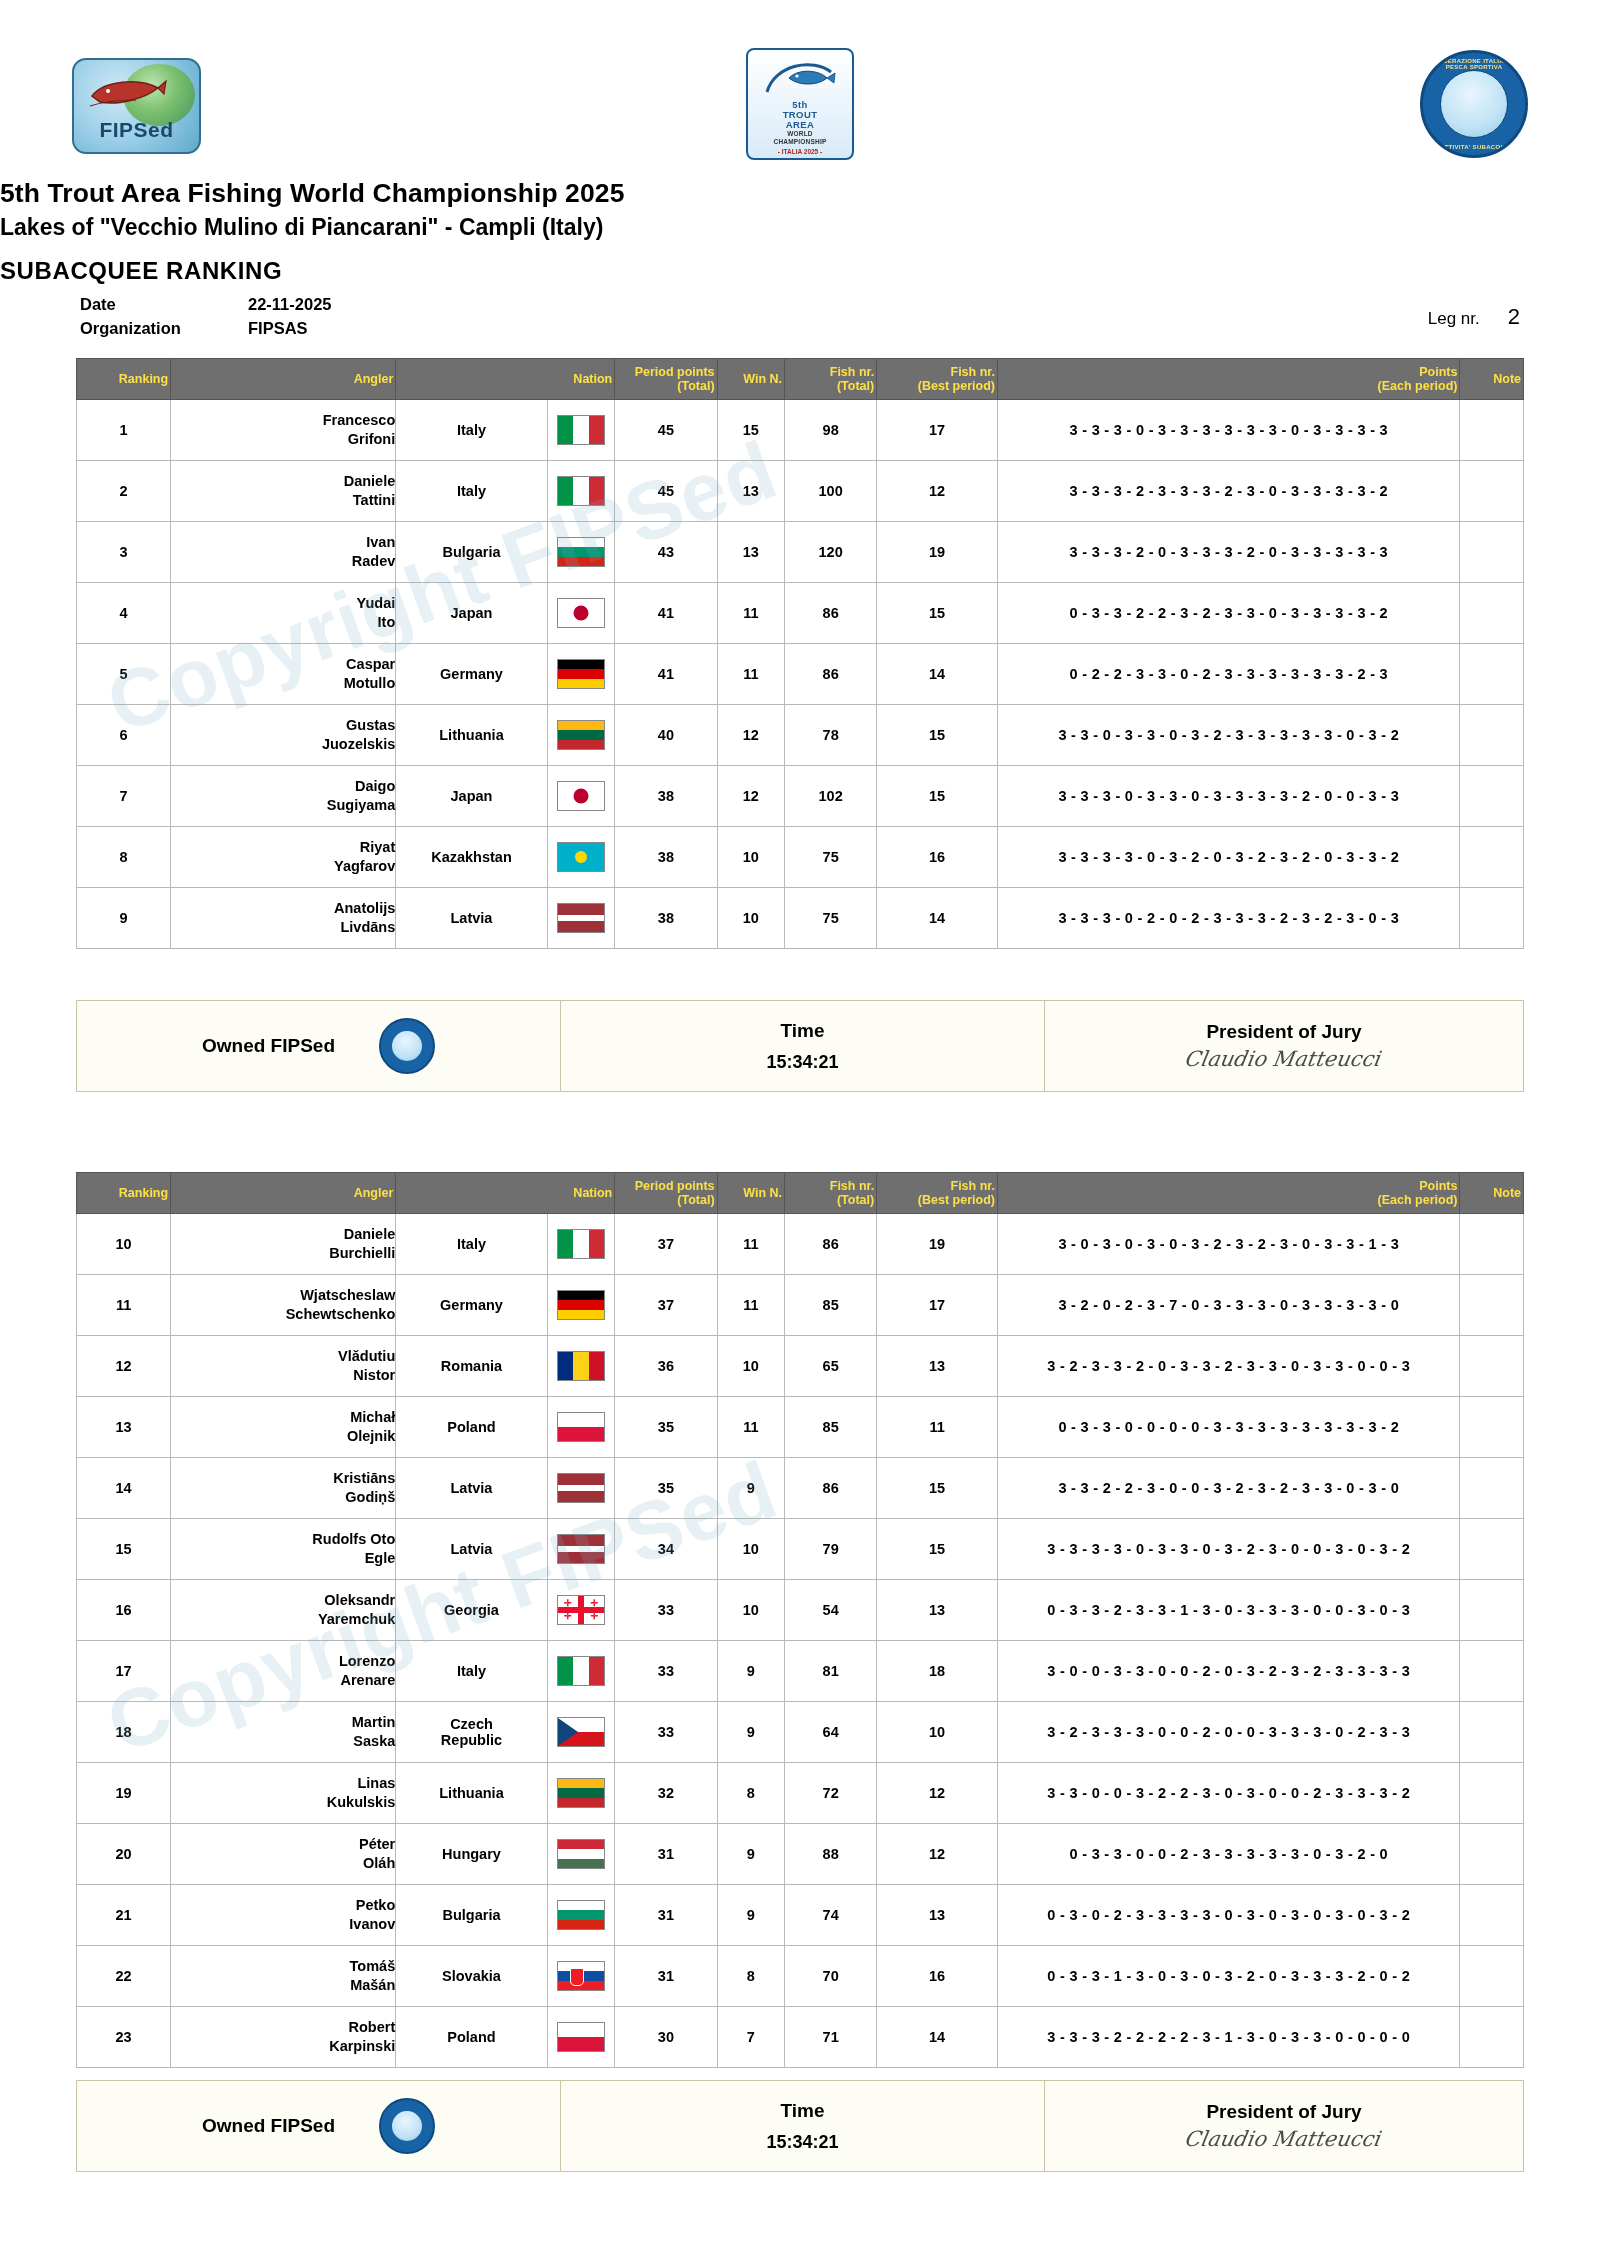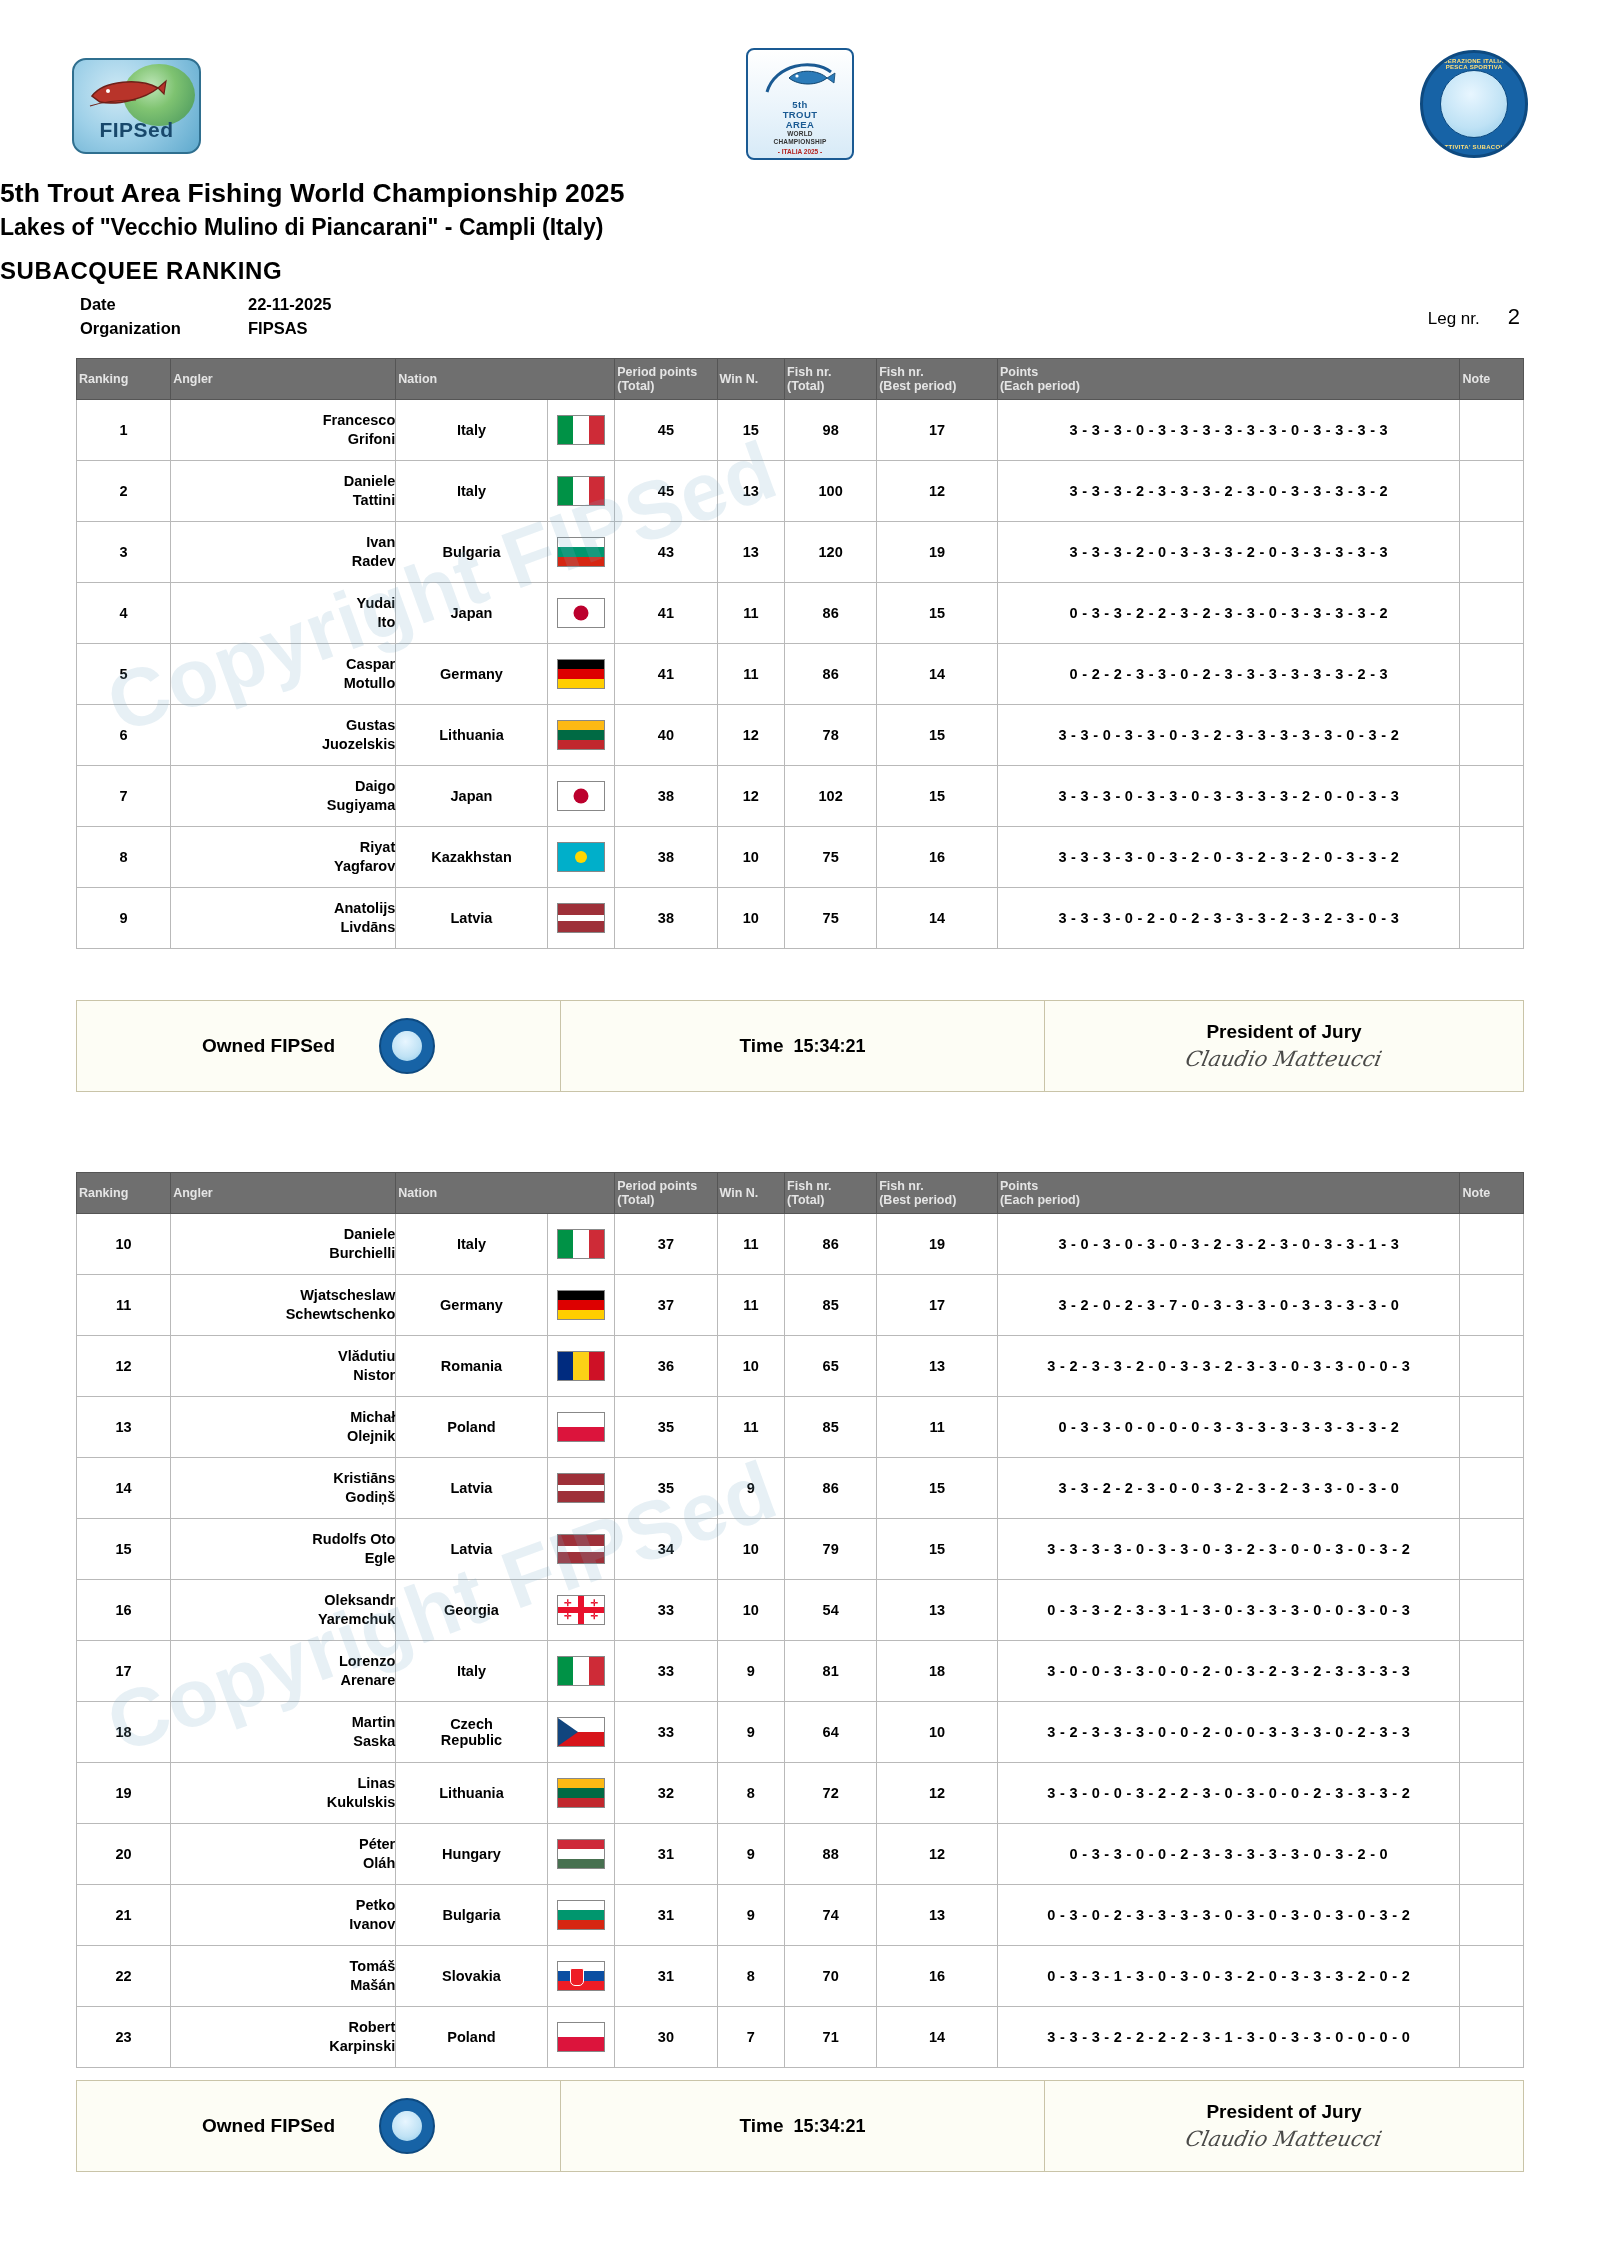"Ranking" table.rank th { color: #e5e5e5 -> #fde047; text-align: left -> right }
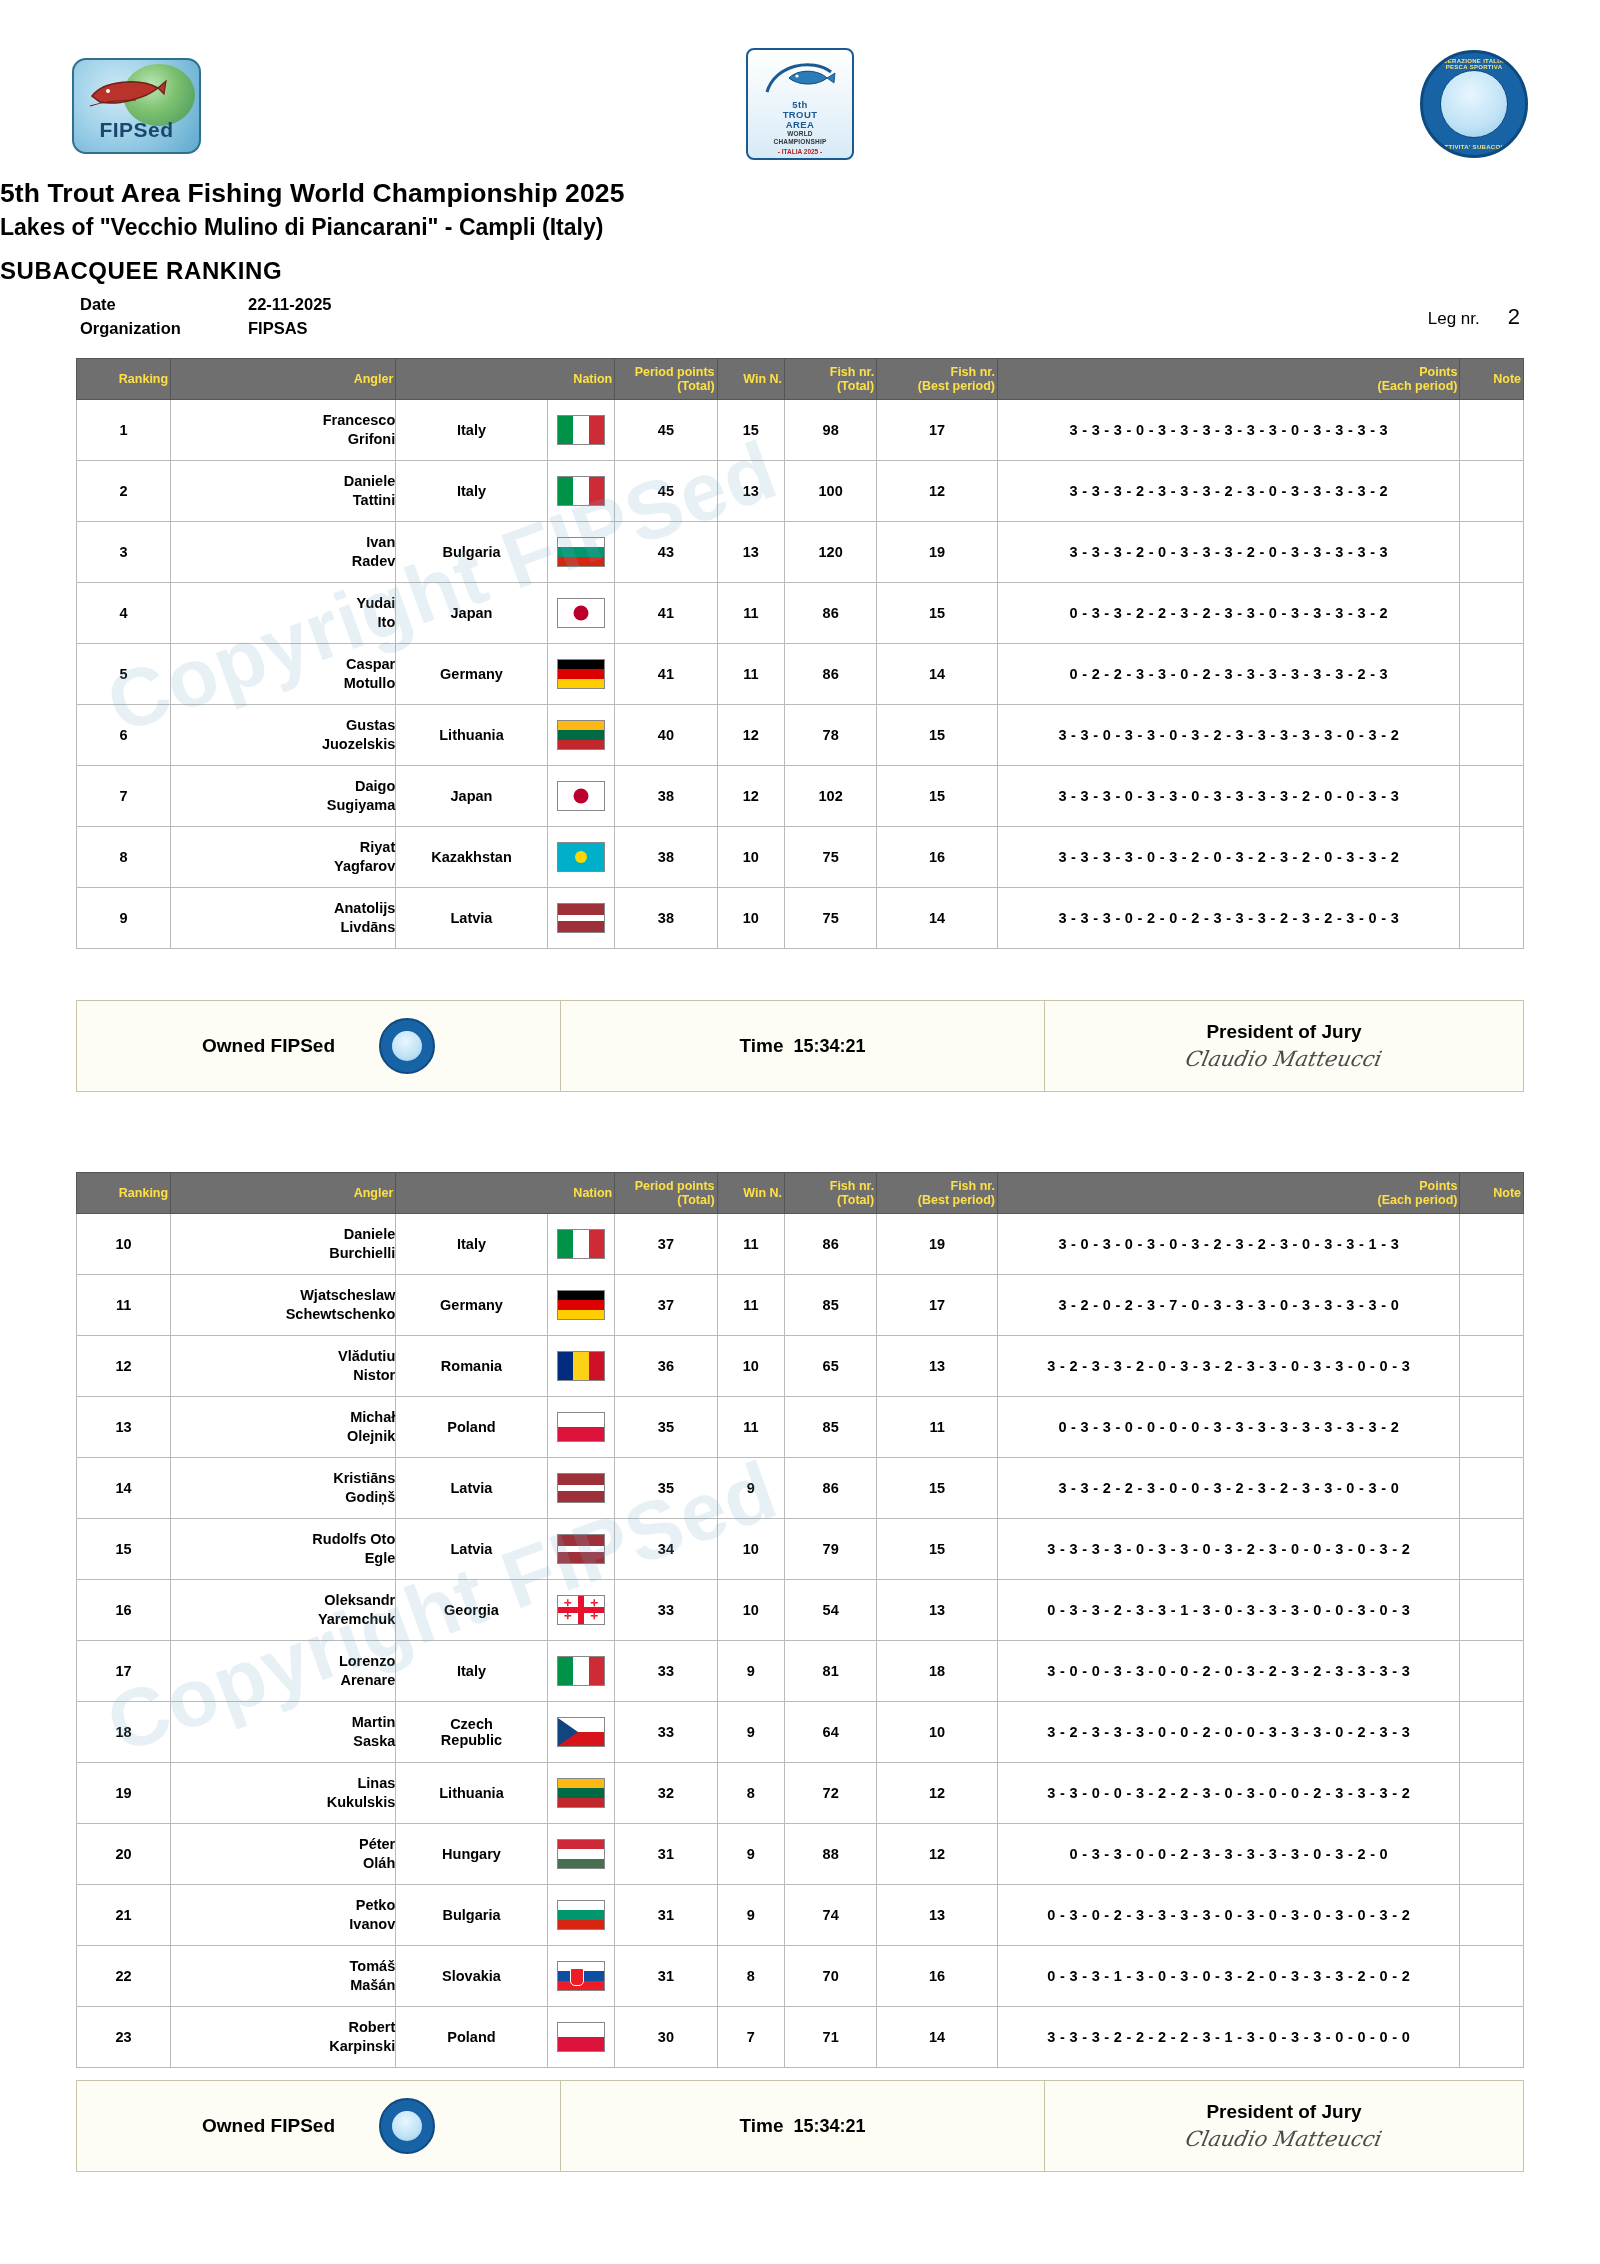"Time" .f-time { flex-direction: none -> column }
